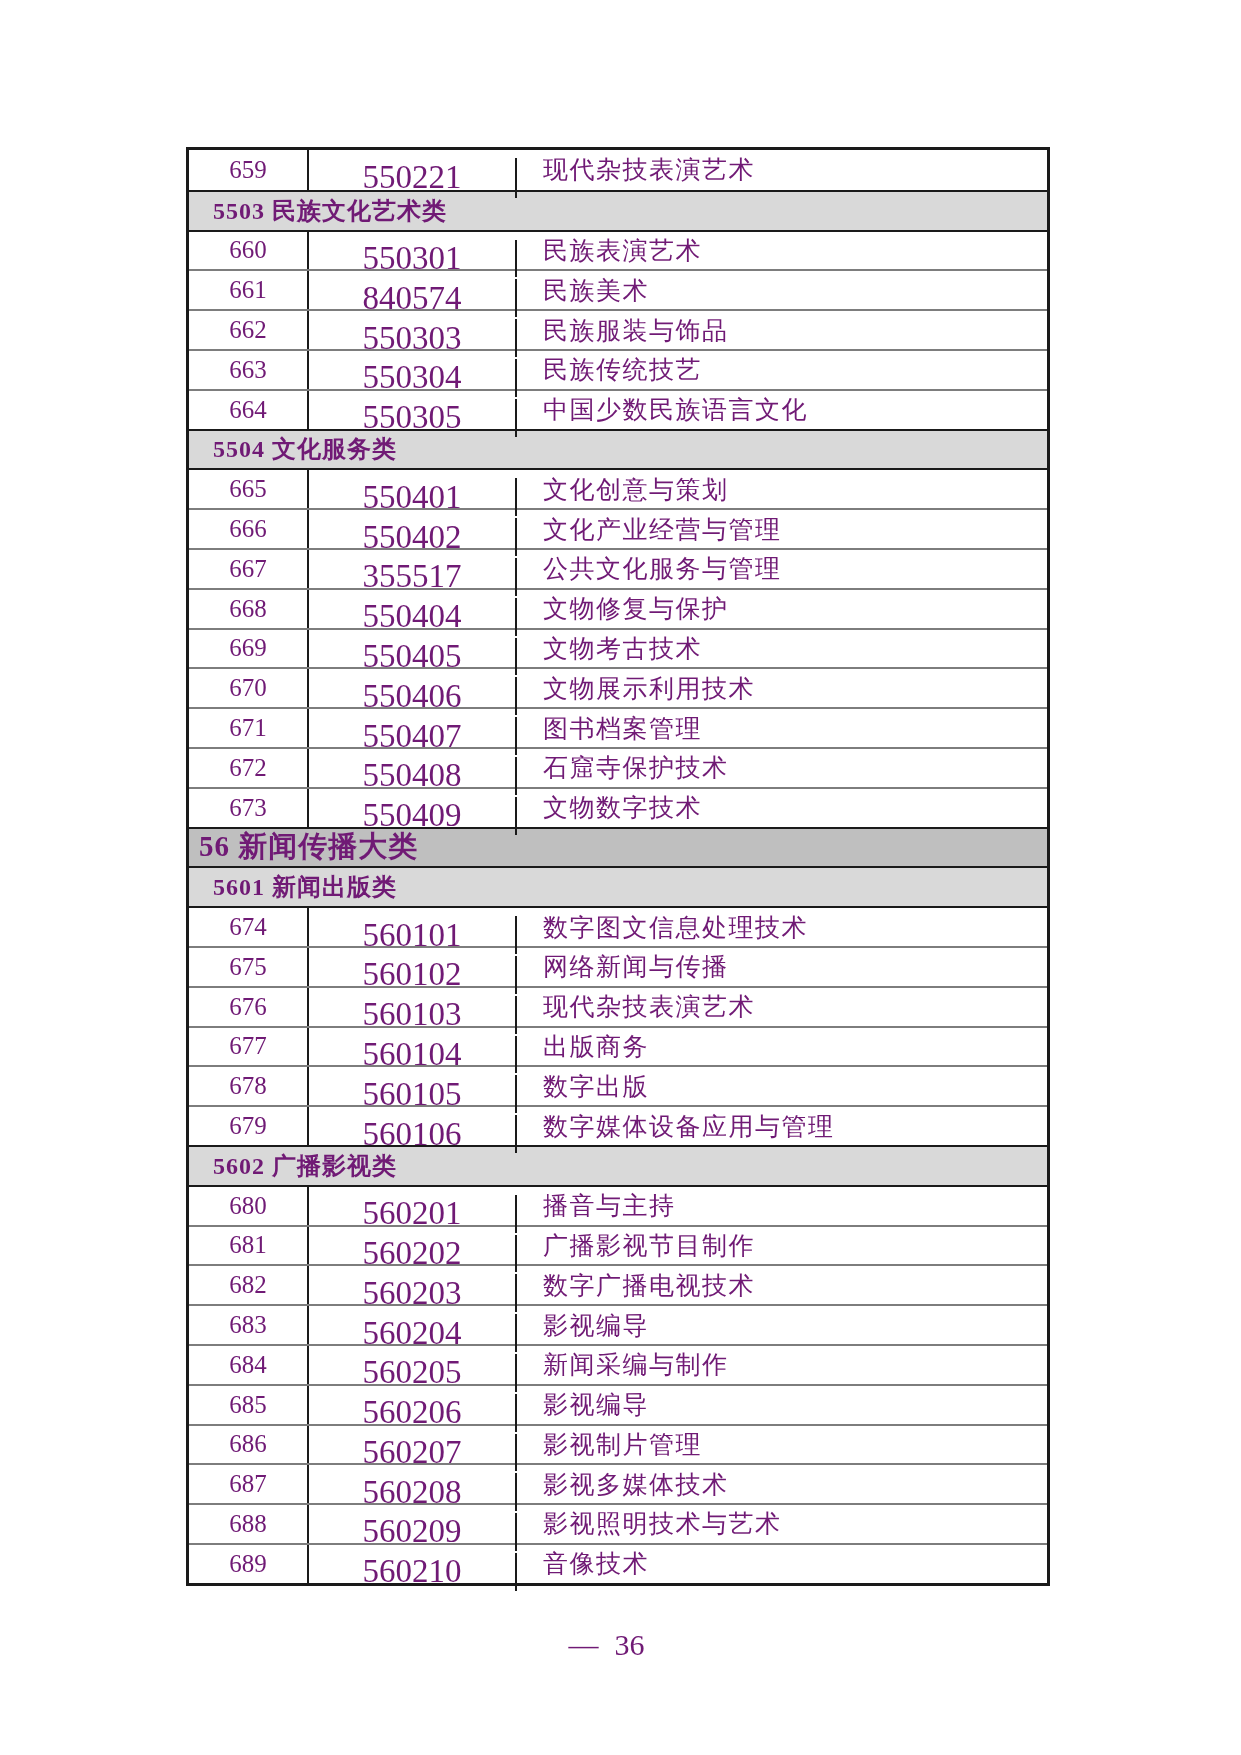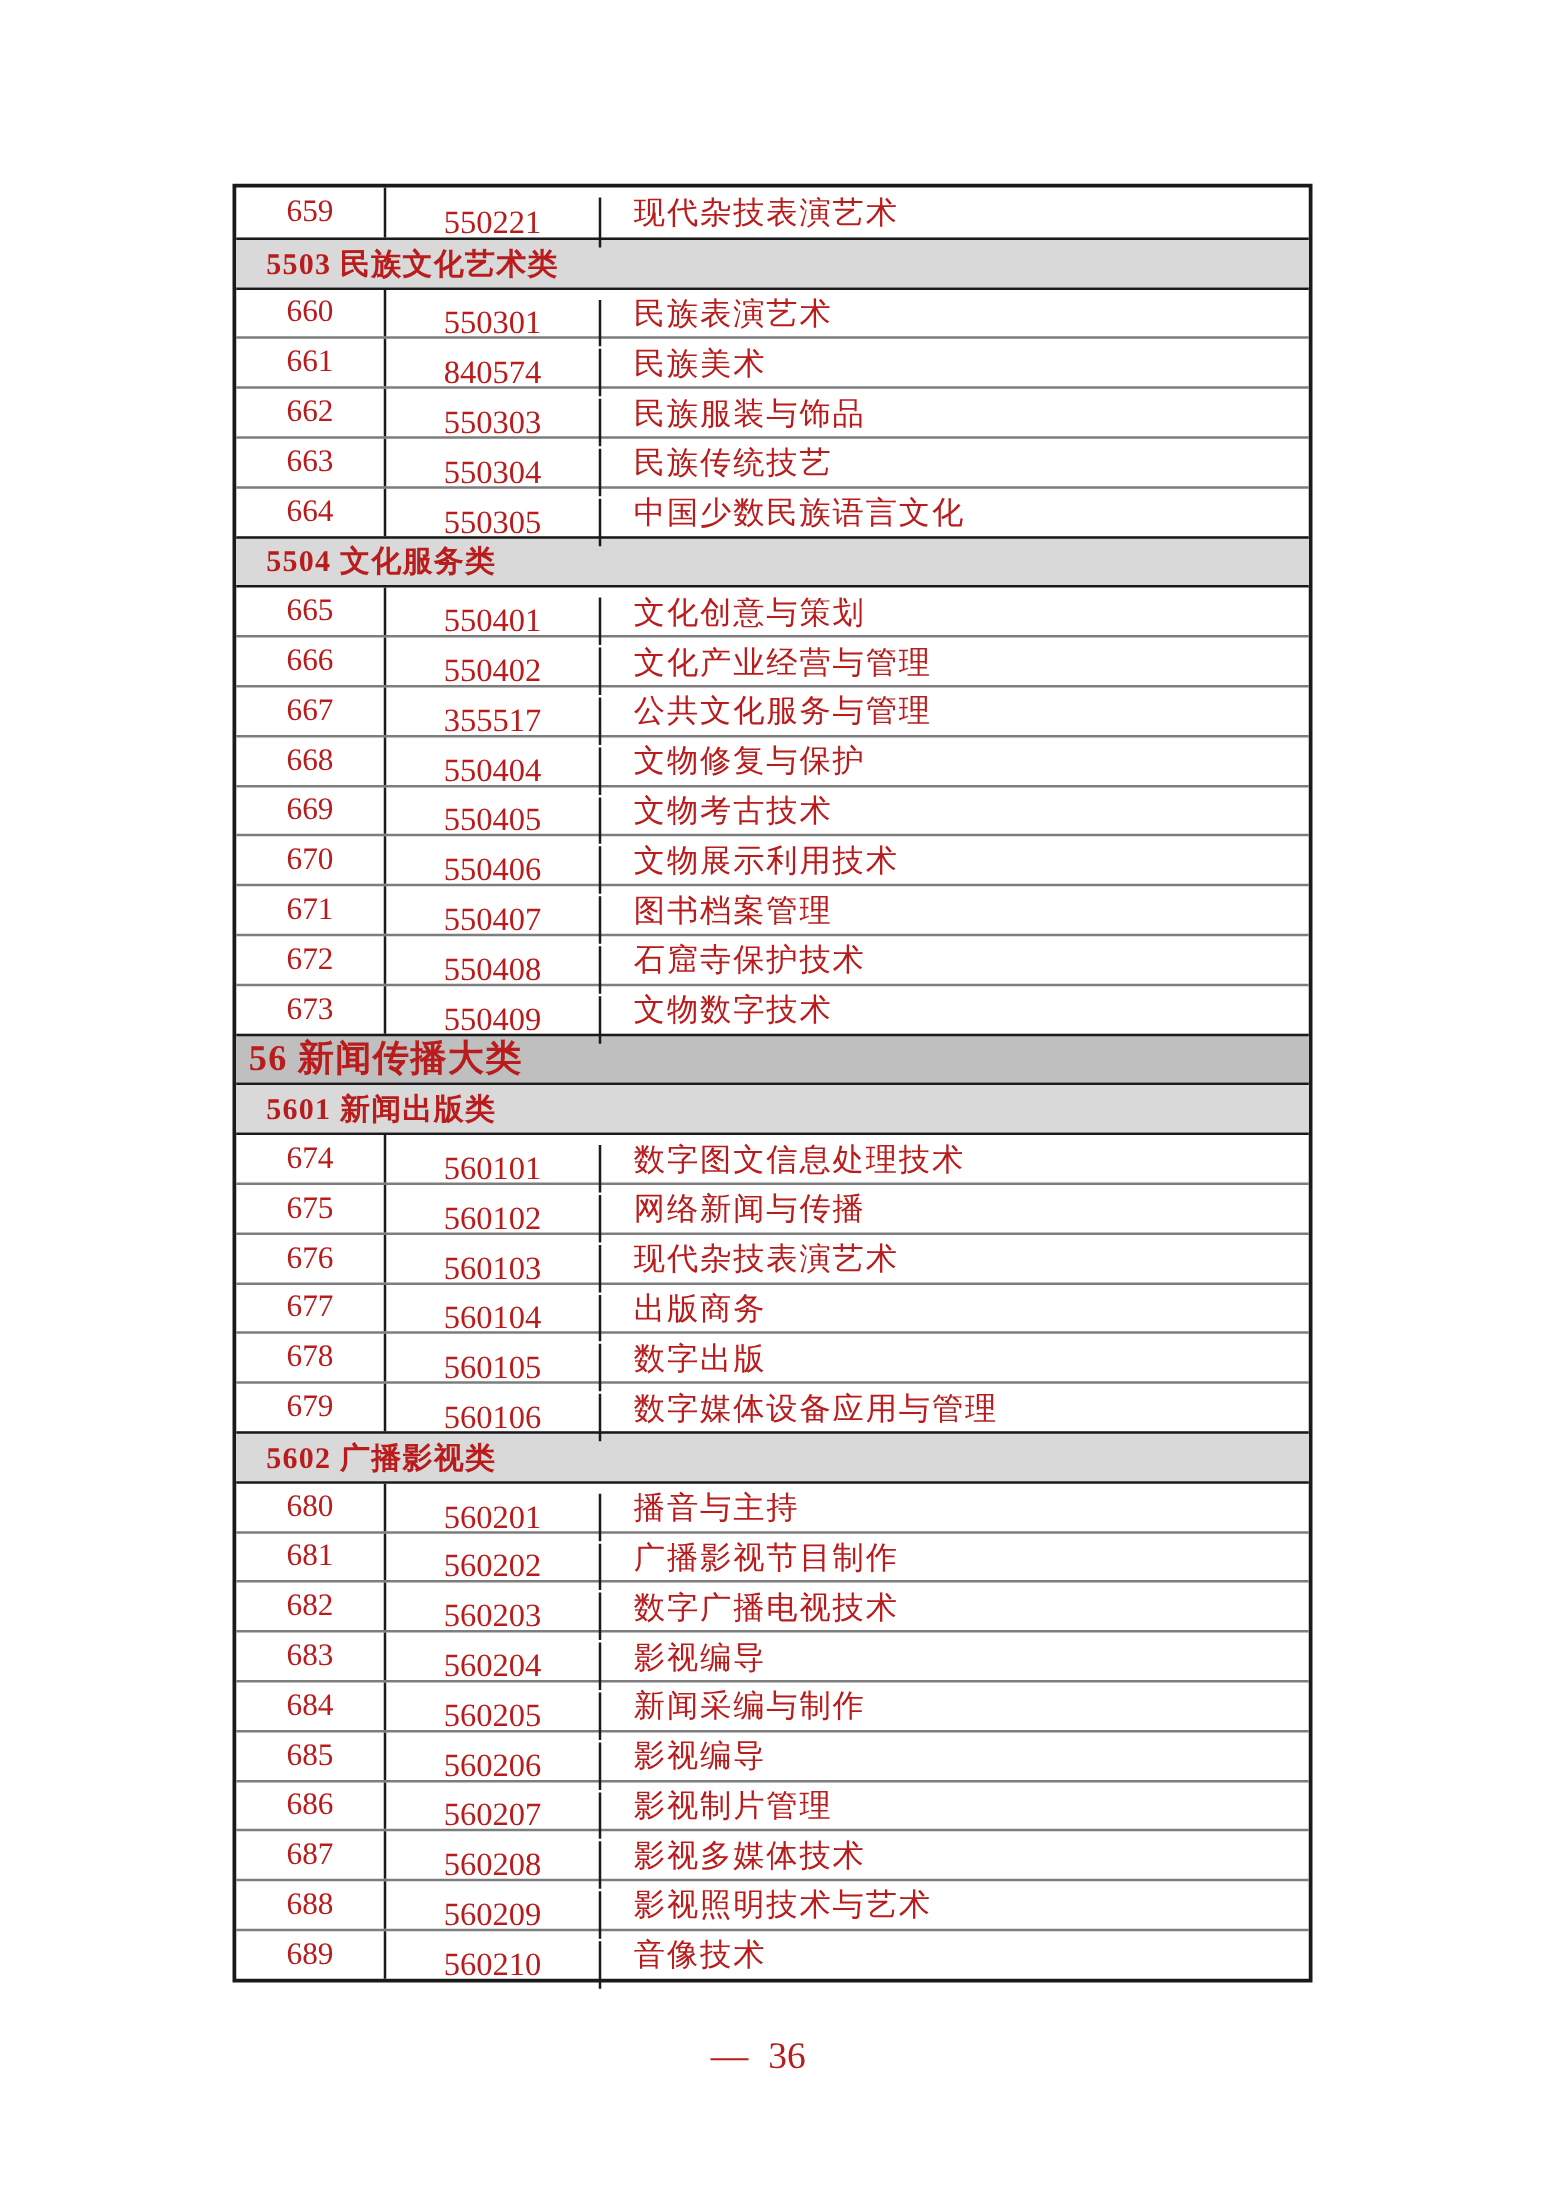"659" div.page { color: #b91c1c -> #701a75 }
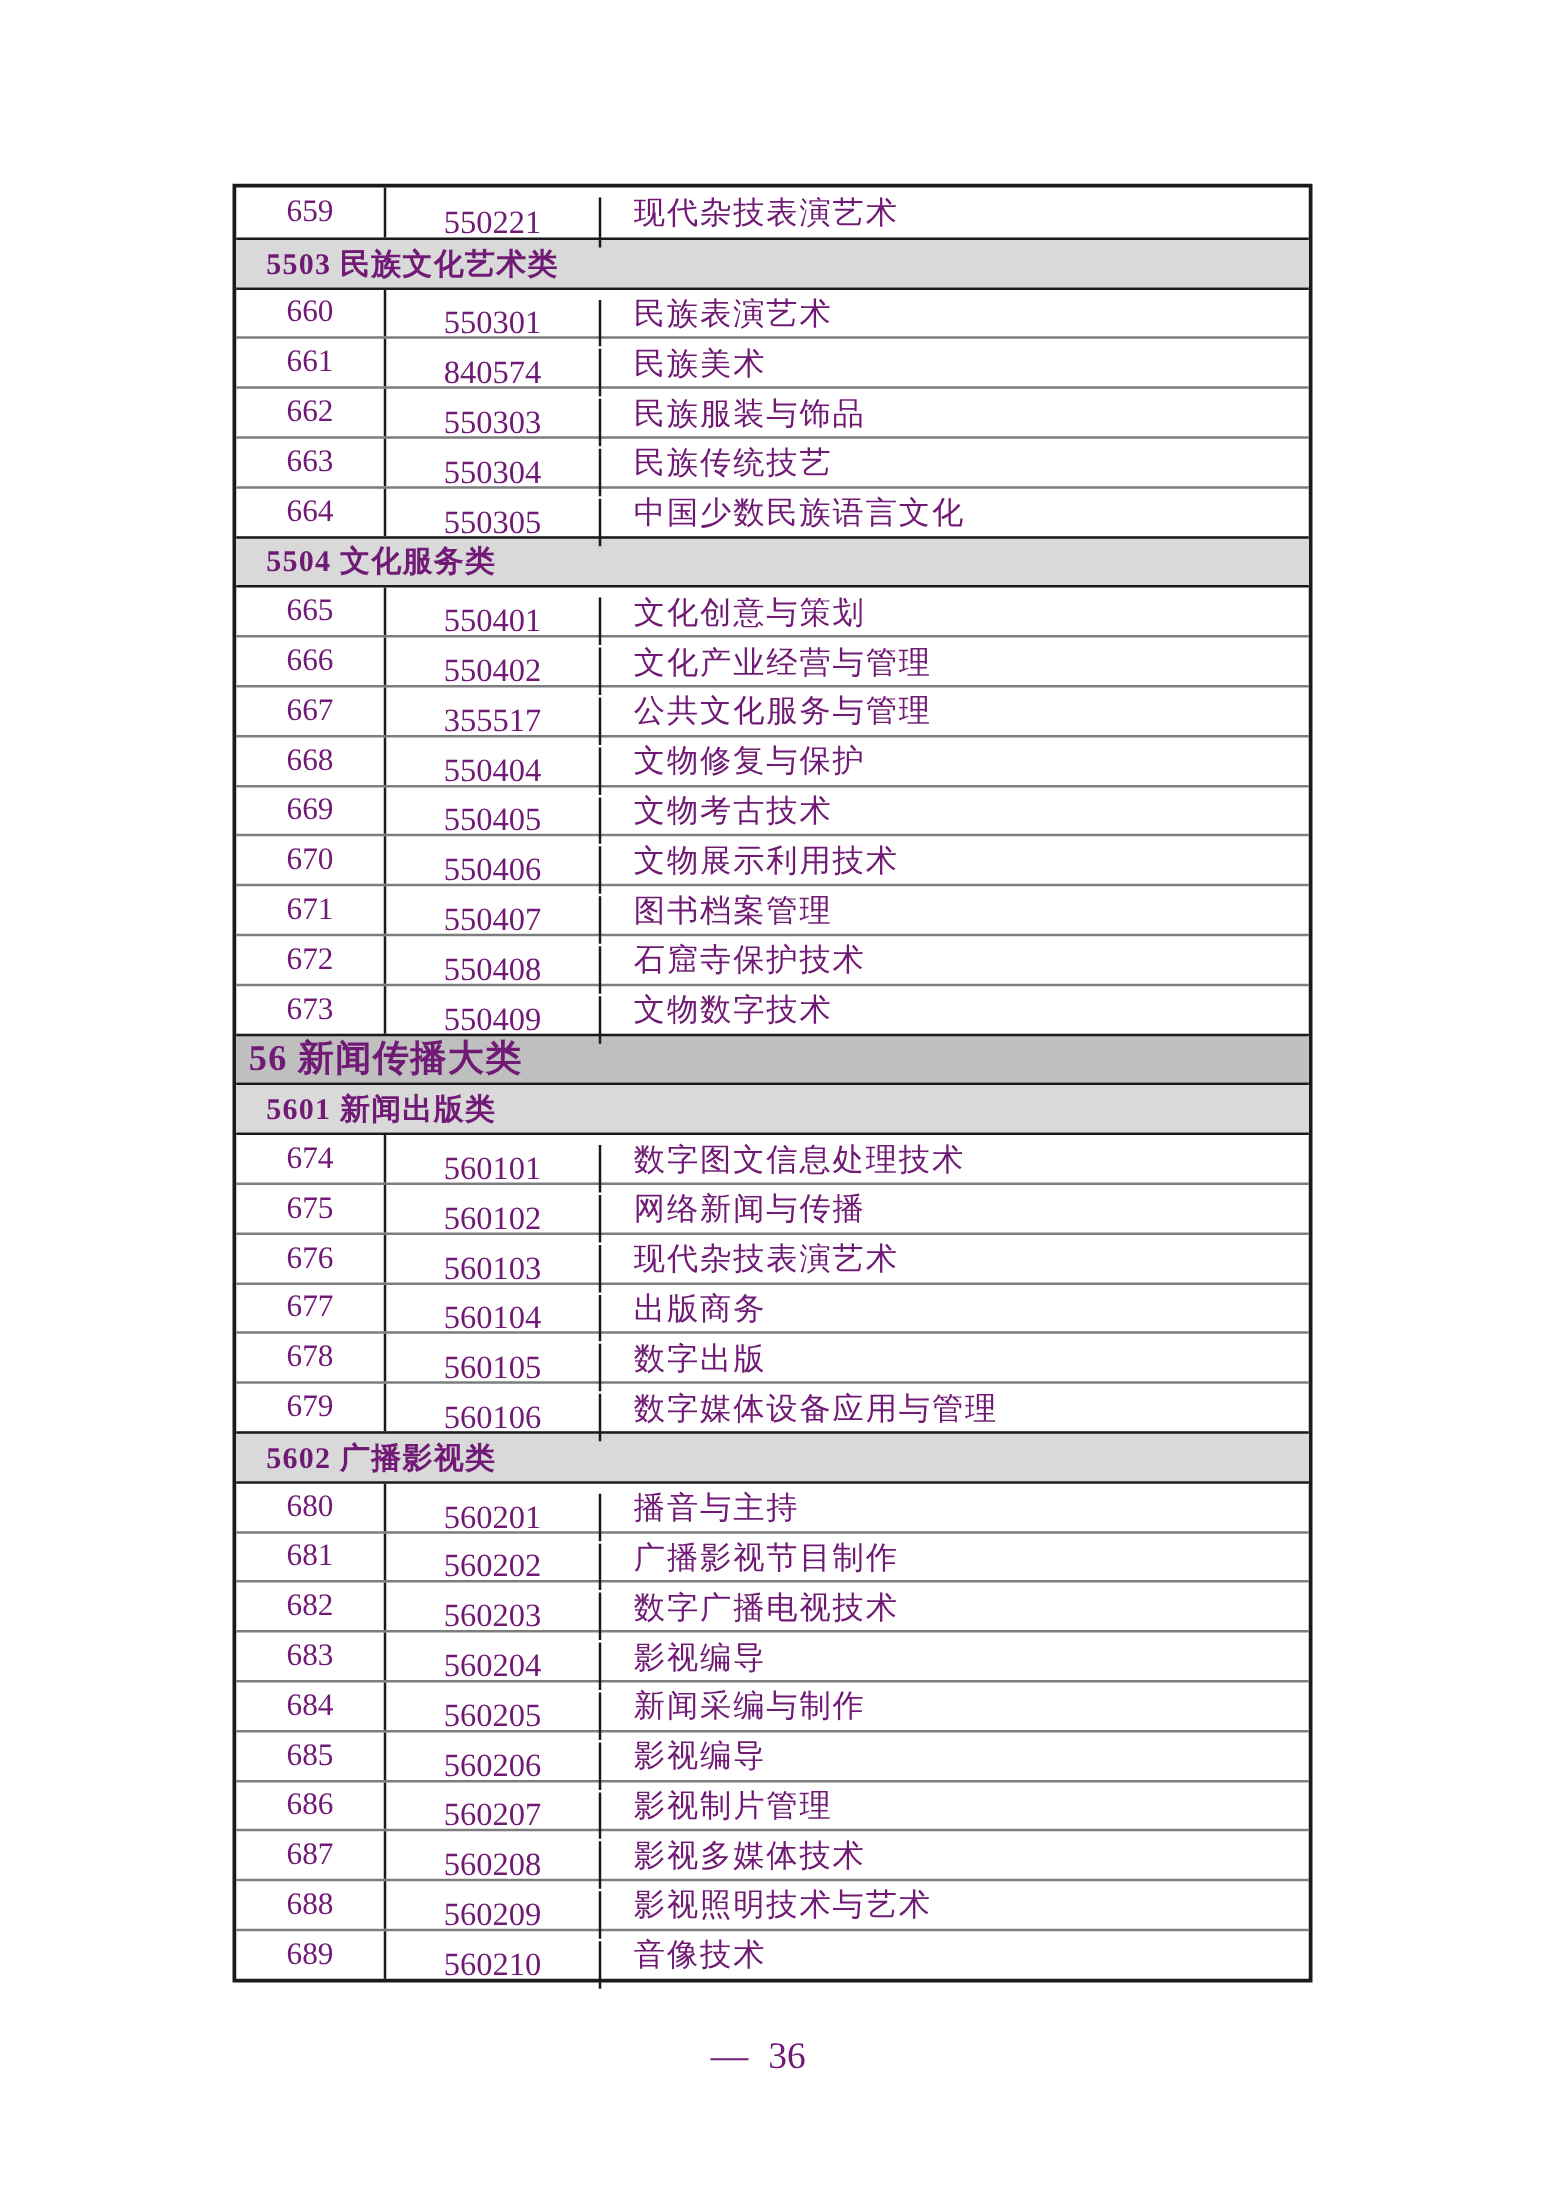"550221" .cell.code { font-size: 26px -> 33px; width: 172px -> 208px }
